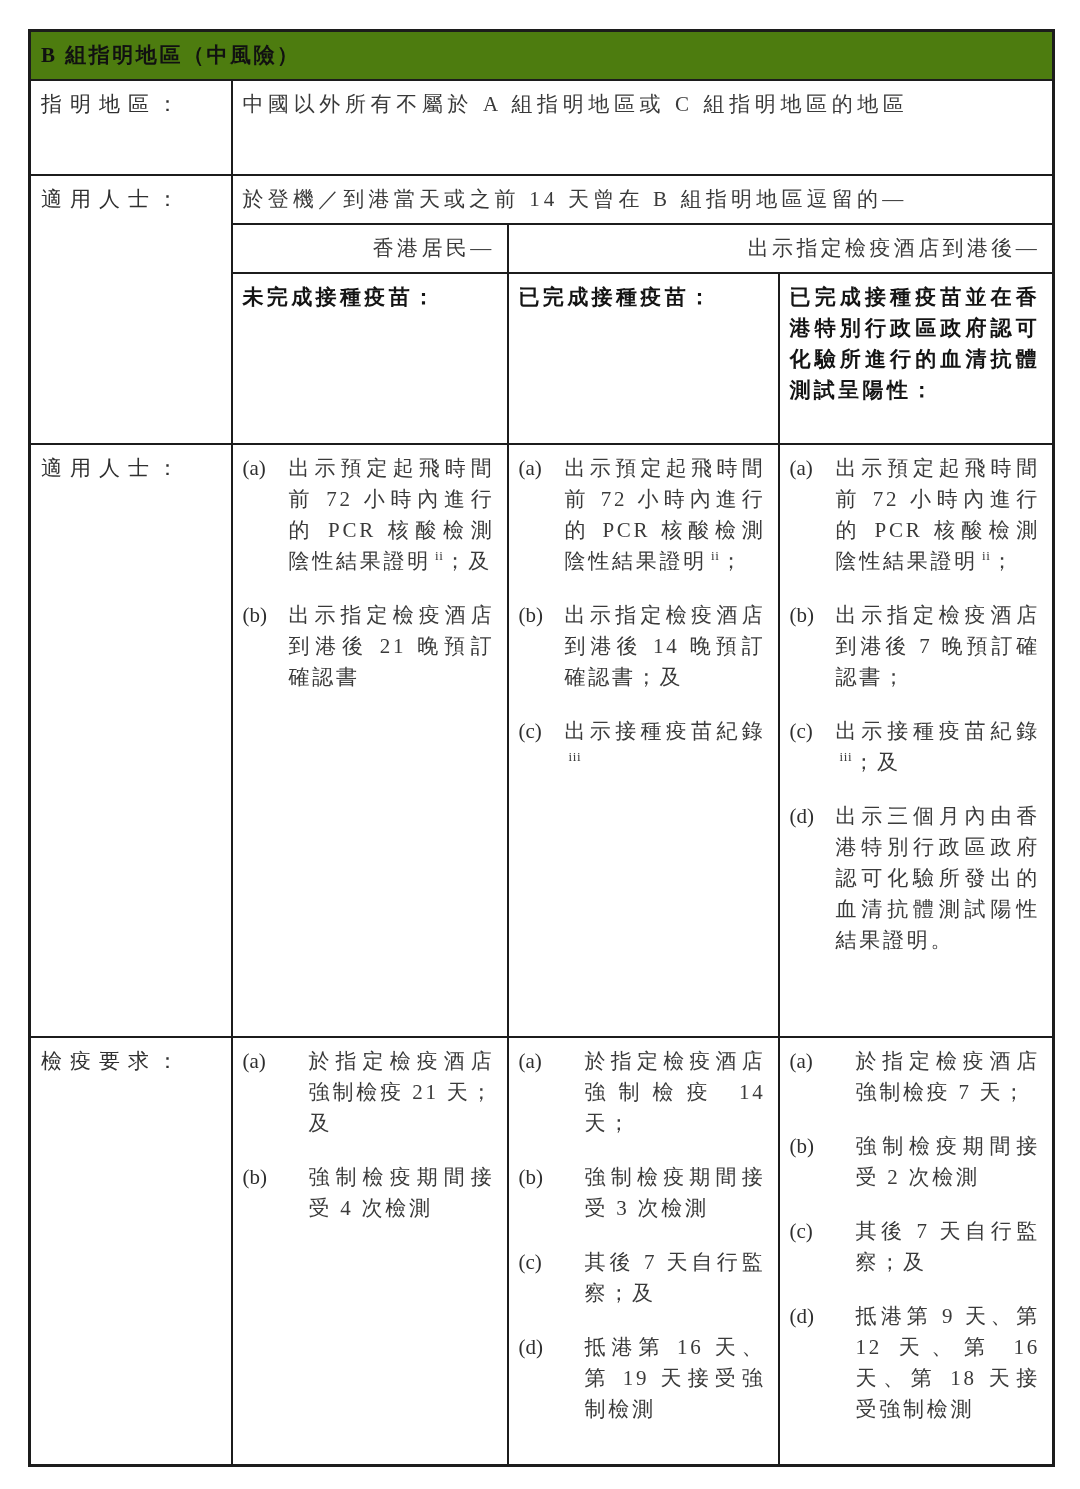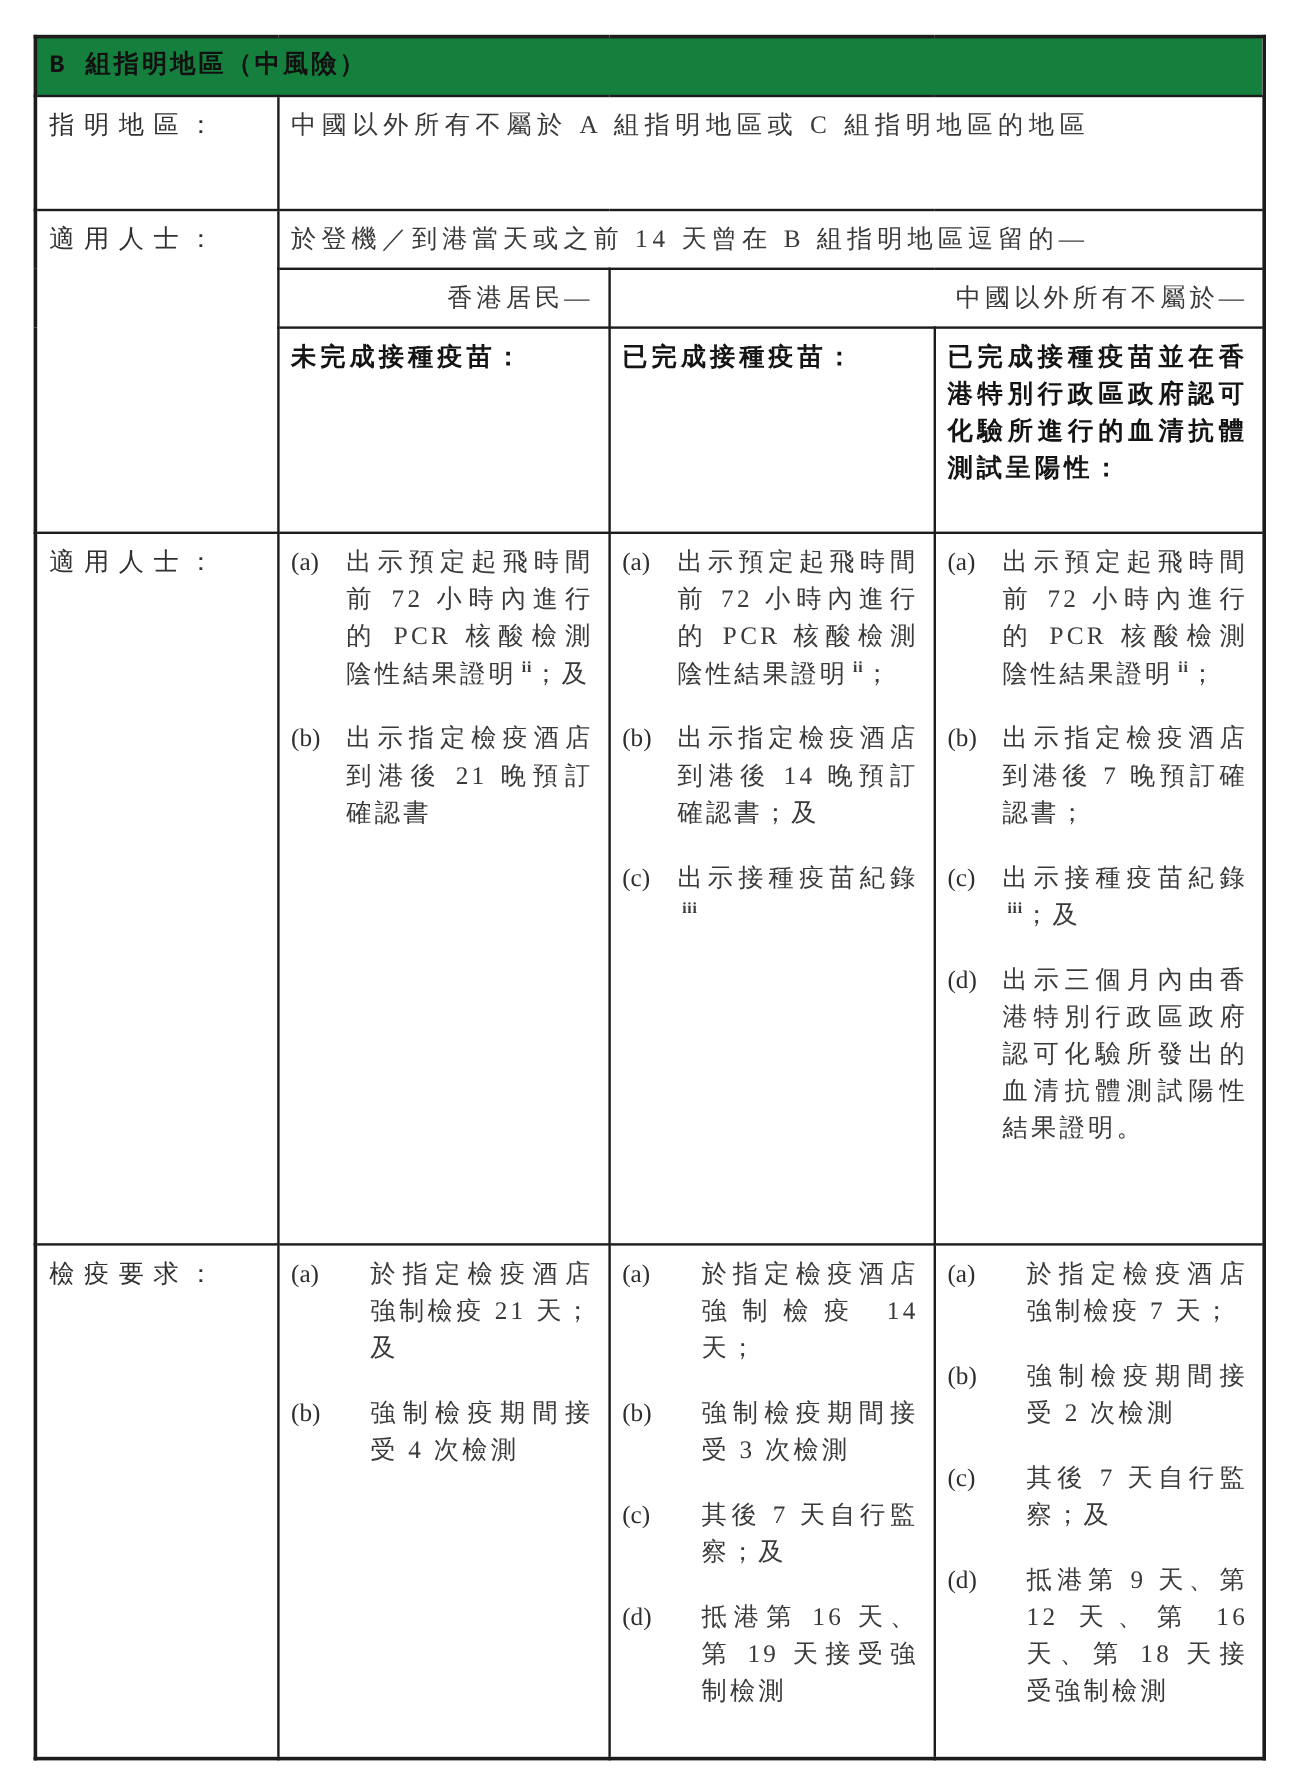"B 組指明地區（中風險）" td.title-cell { background: #15803d -> #4d7c0f; font-family: Liberation Mono, monospace -> none }
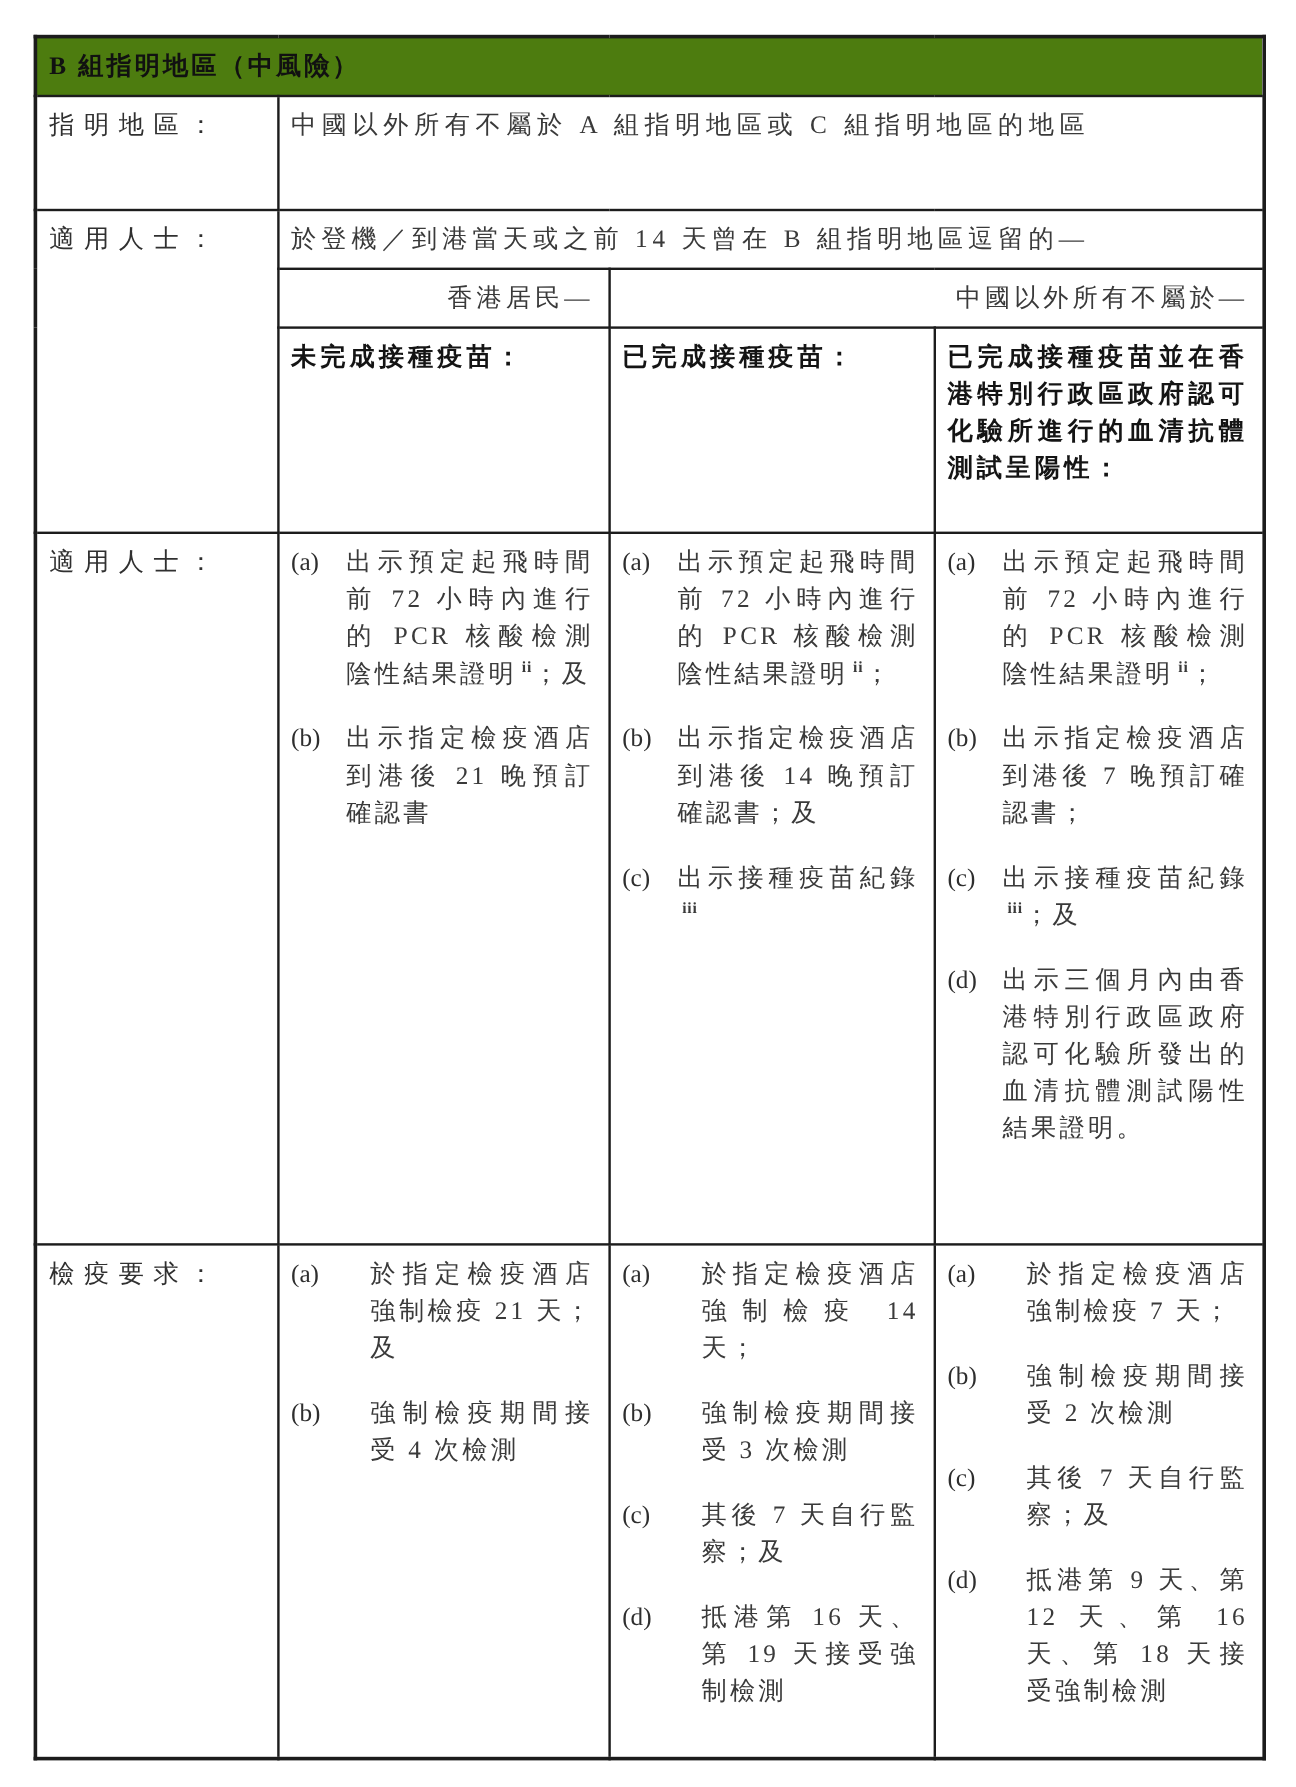"中國以外所有不屬於—" td.group-cell { text: 中國以外所有不屬於 -> 出示指定檢疫酒店到港後 }
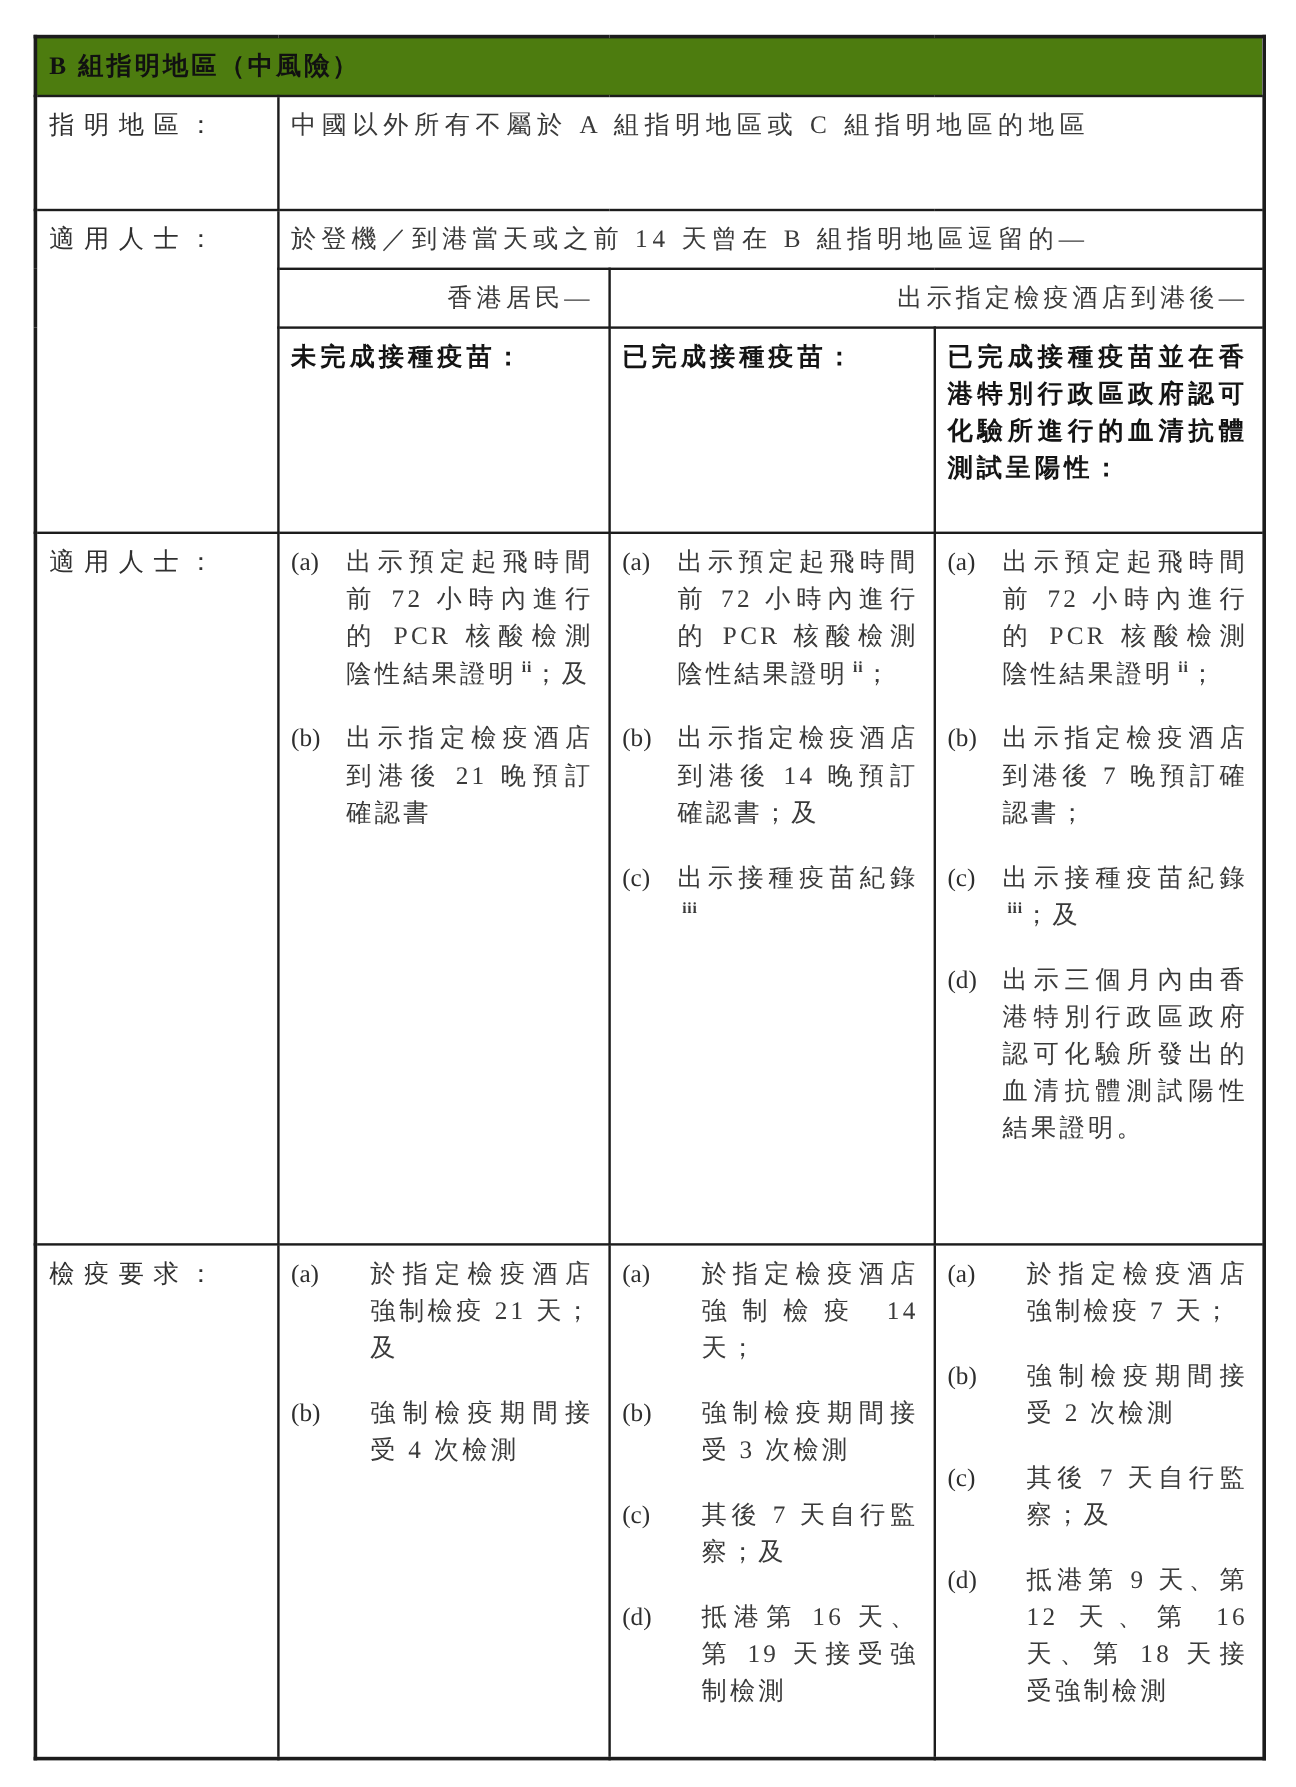"ii" .req-text sup { font-weight: bold -> none }
